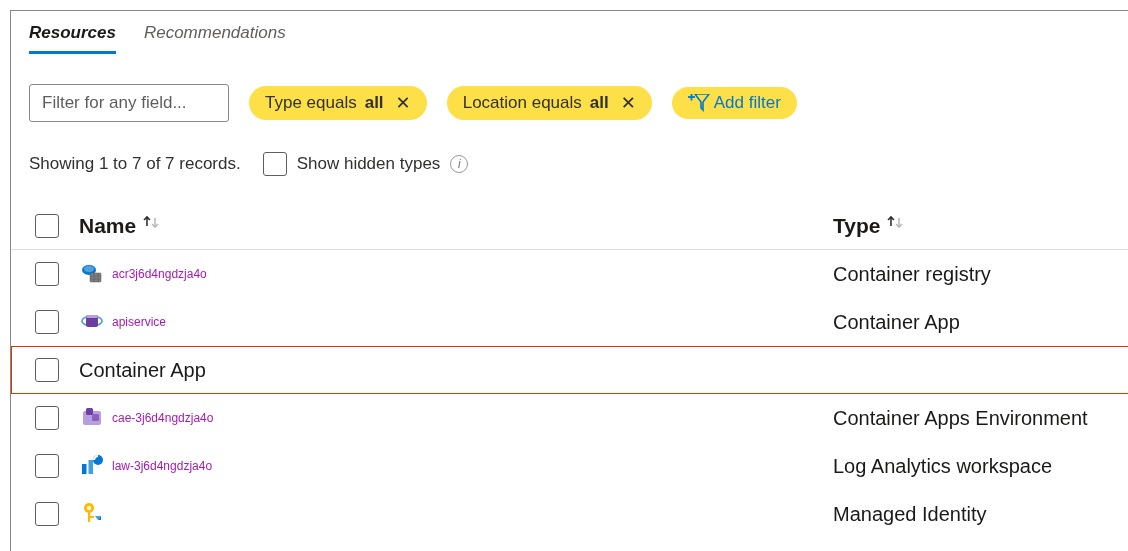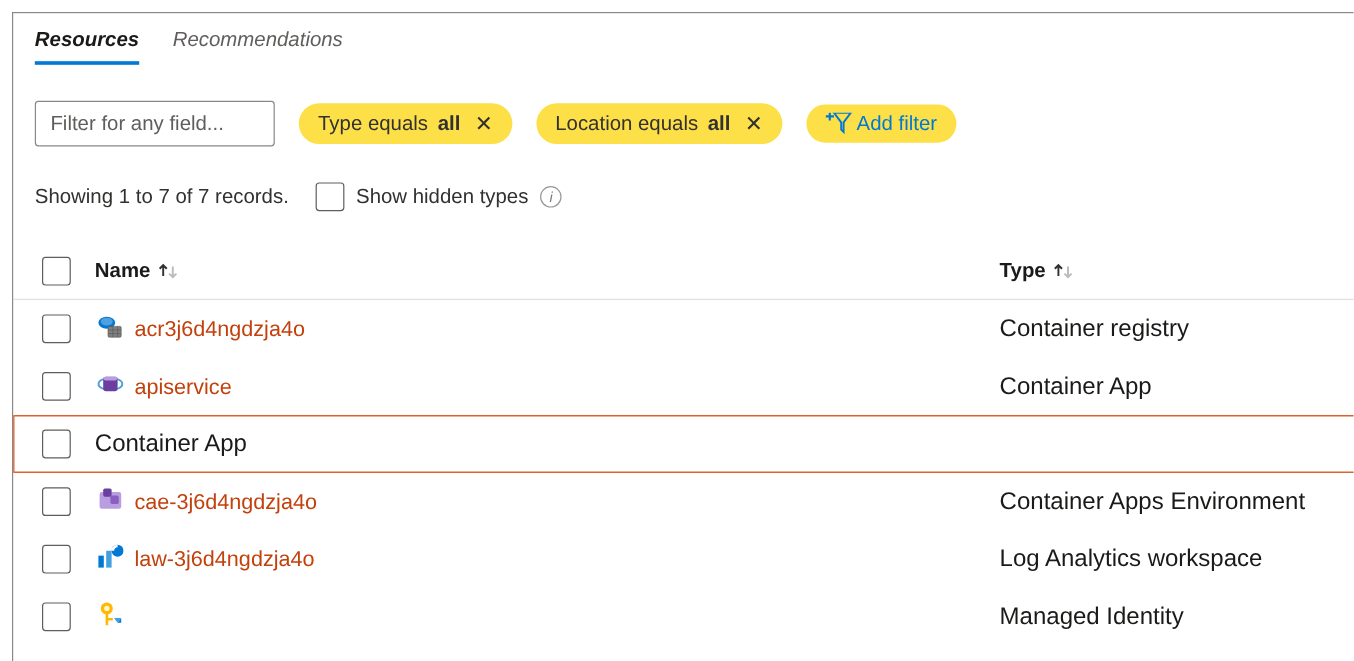"Name" .col-header { align-items: center -> flex-start; font-size: 17px -> 21px }
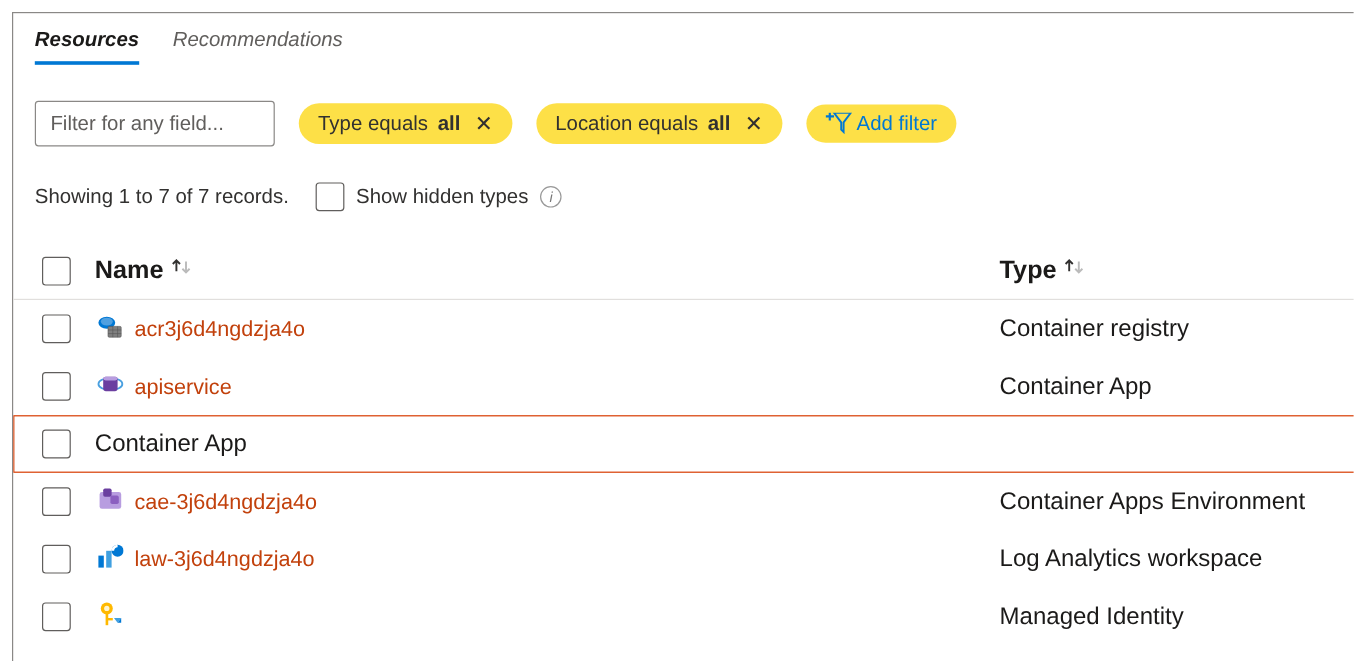"acr3j6d4ngdzja4o" .name-cell a { color: #c2410c -> #a21caf; font-size: 18px -> 12px }
